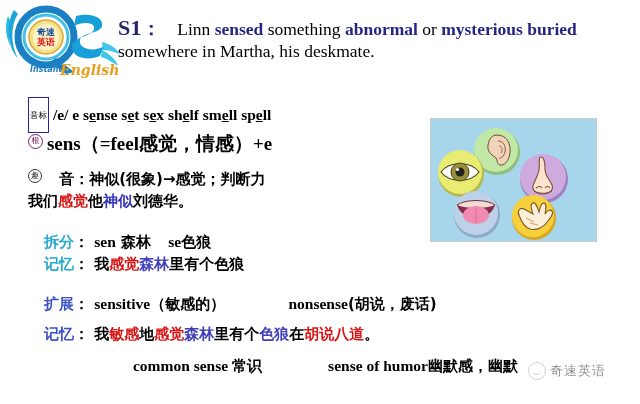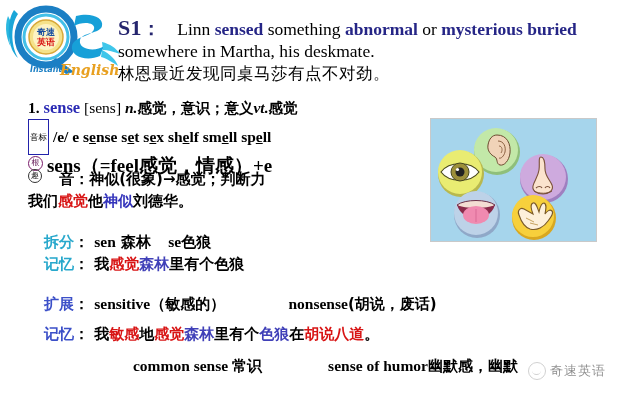"林恩最近发现同桌马莎有点不对劲。" div.cn-line { html: <div>林恩最近发现同桌马莎有点不对劲。</div> -> none }
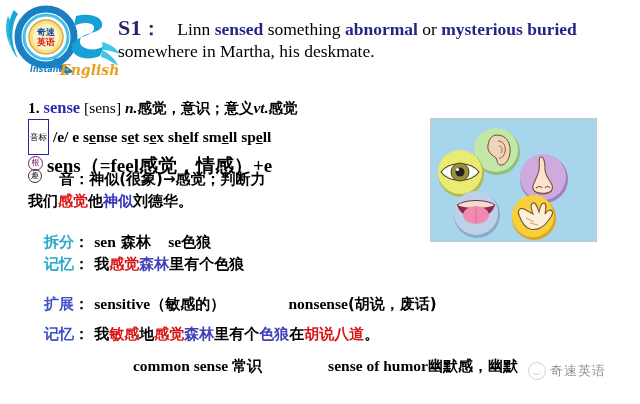"1. sense [sens] n.感觉，意识；意义vt.感觉" div.e-line { html: <div> <span>1.</span> <span>sense</span> <span>[sens]</span> <span>n.</span><span>感觉，意识；意义</span><span>vt.</span><span>感觉</span> </div> -> none }
